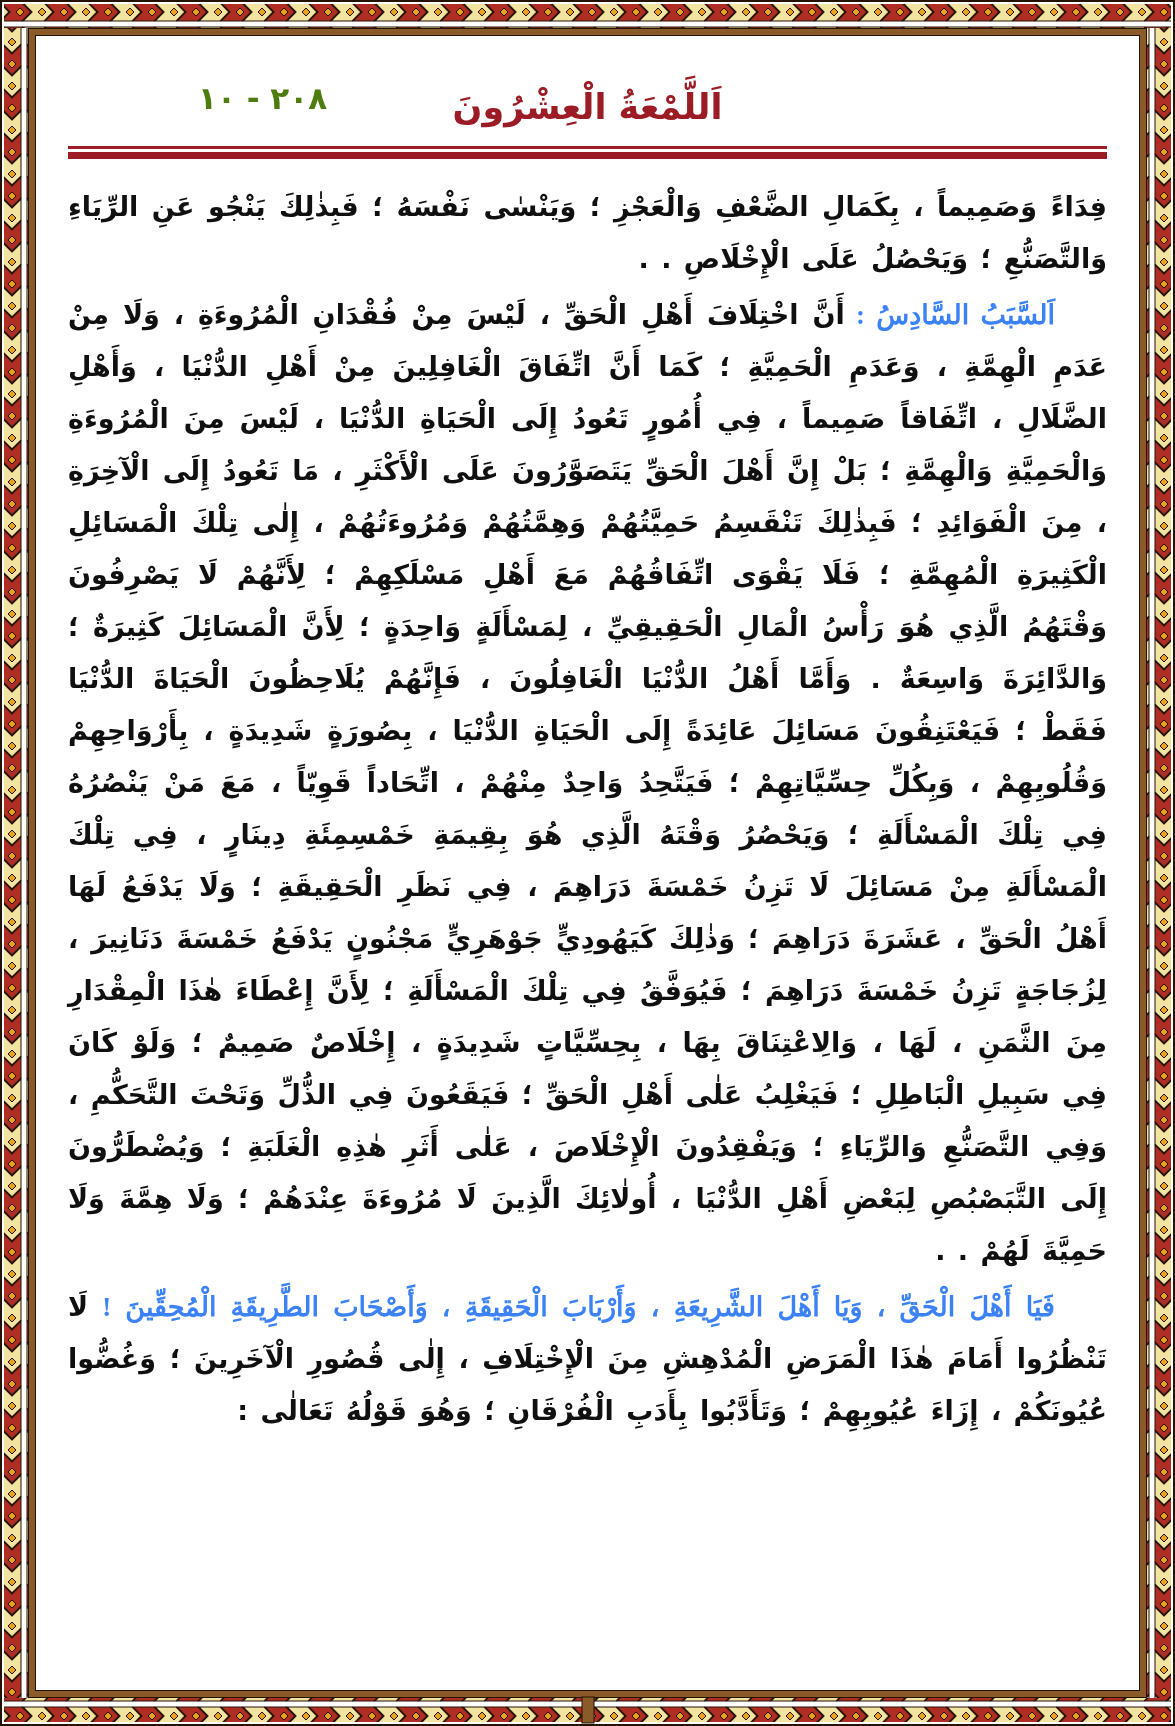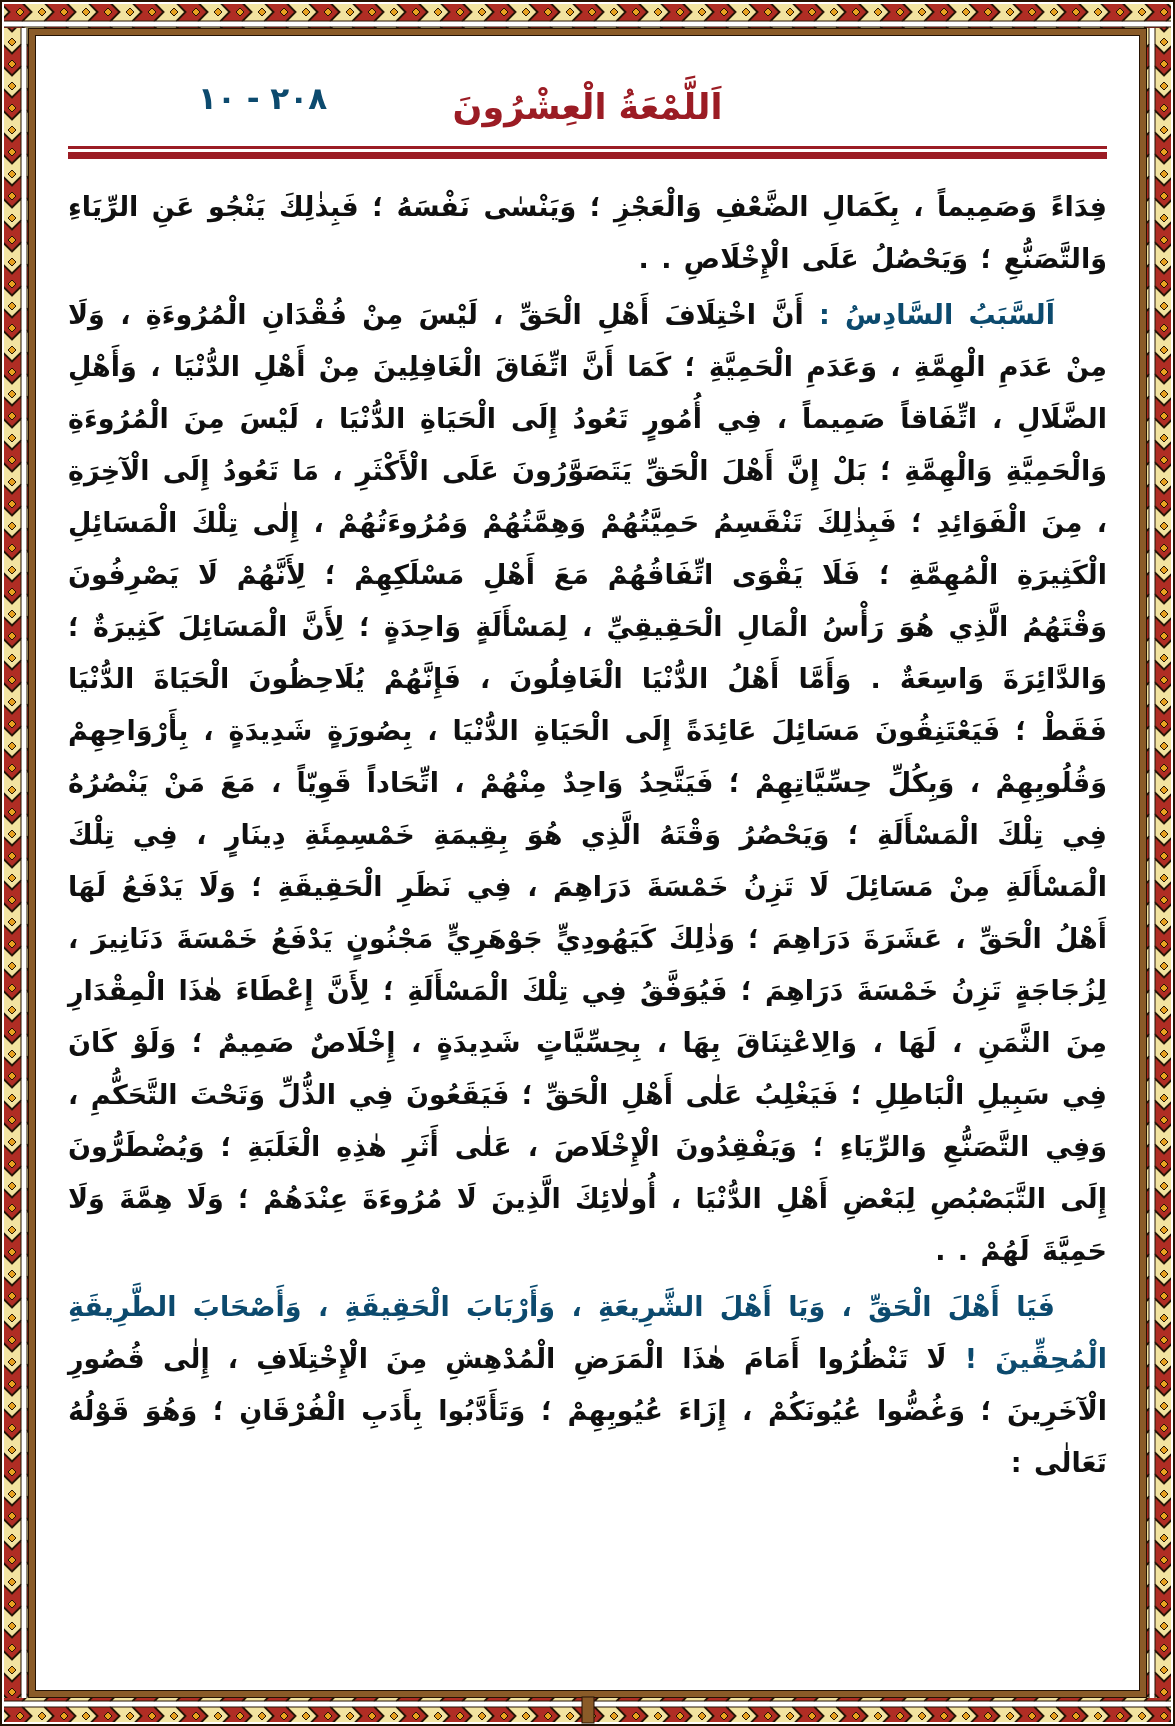"٢٠٨ - ١٠" .hdr-num { color: #0c4a6e -> #4d7c0f }
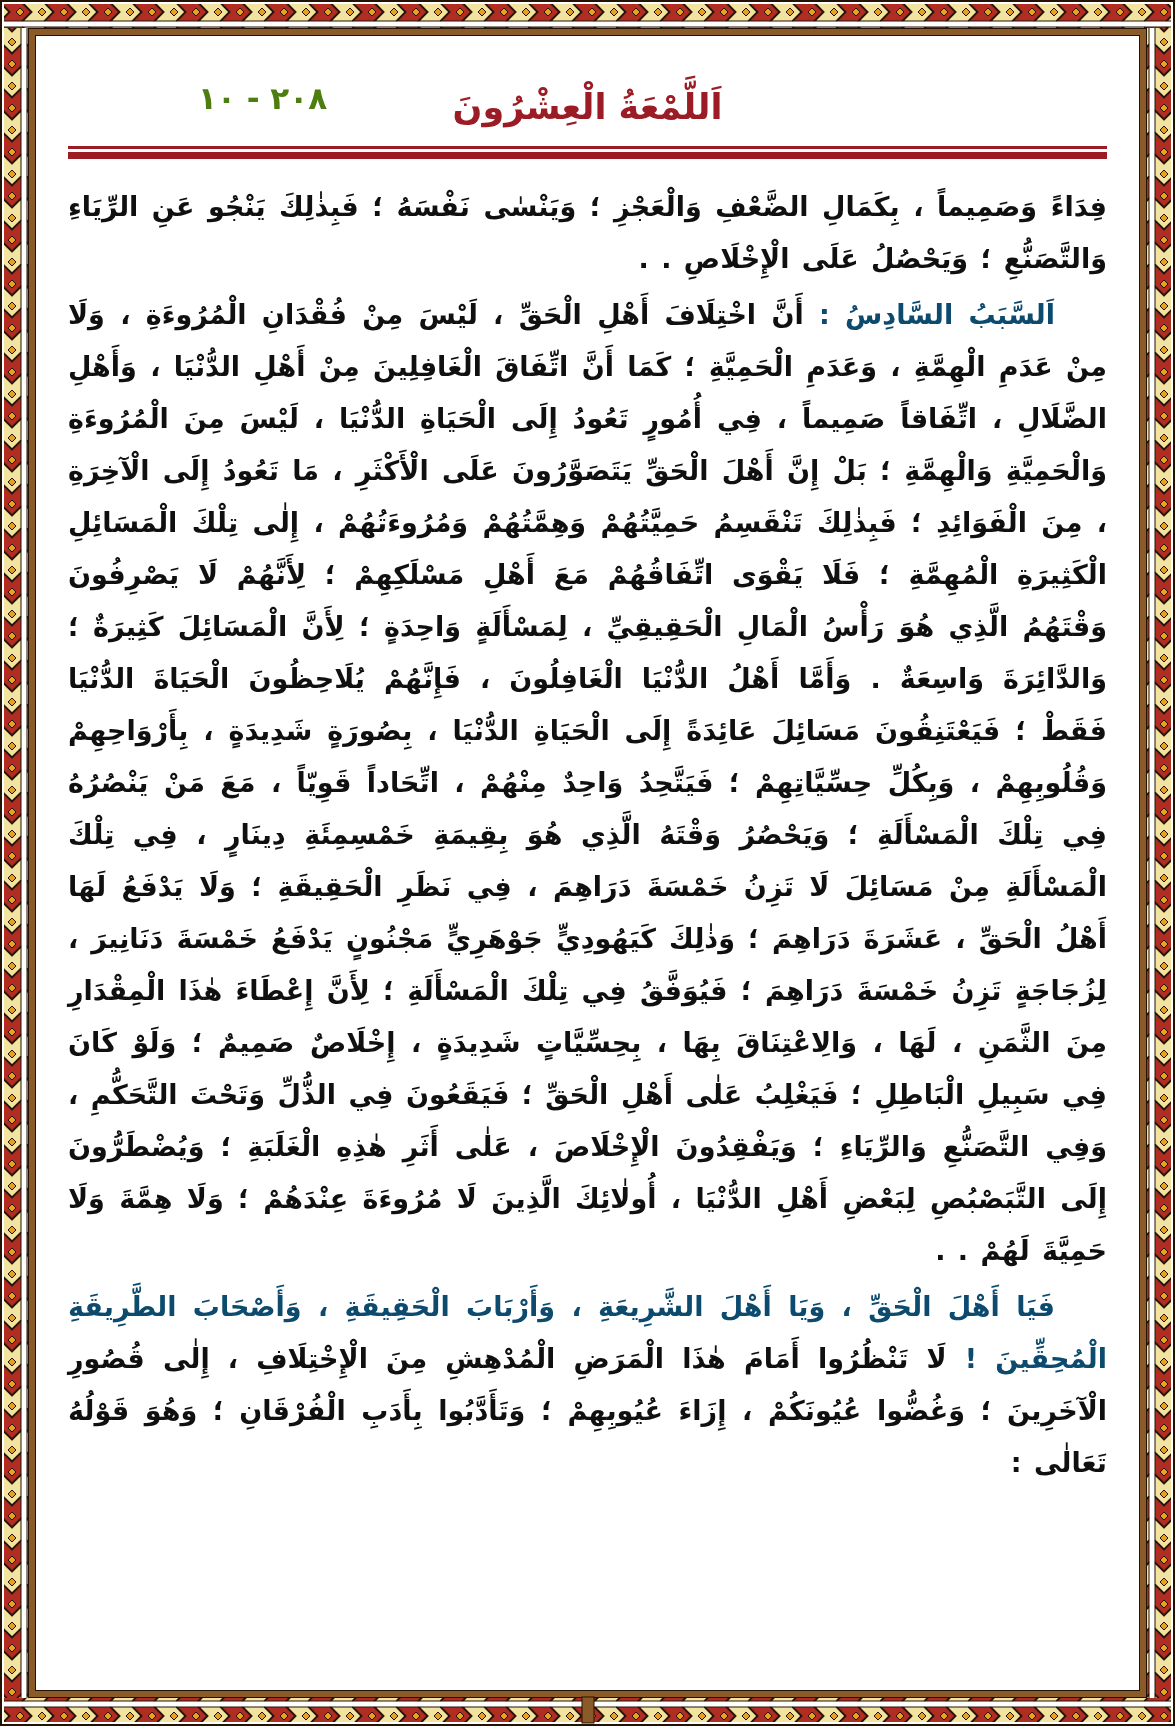"اَلسَّبَبُ السَّادِسُ :" .t-red { color: #0c4a6e -> #3b82f6; font-family: none -> Liberation Serif, serif }
